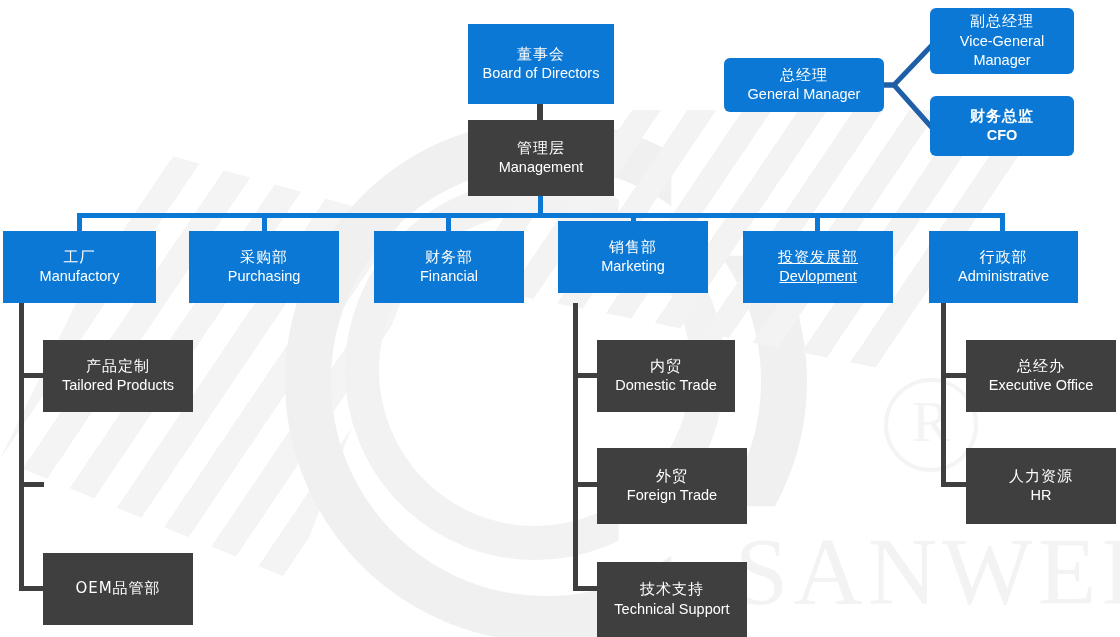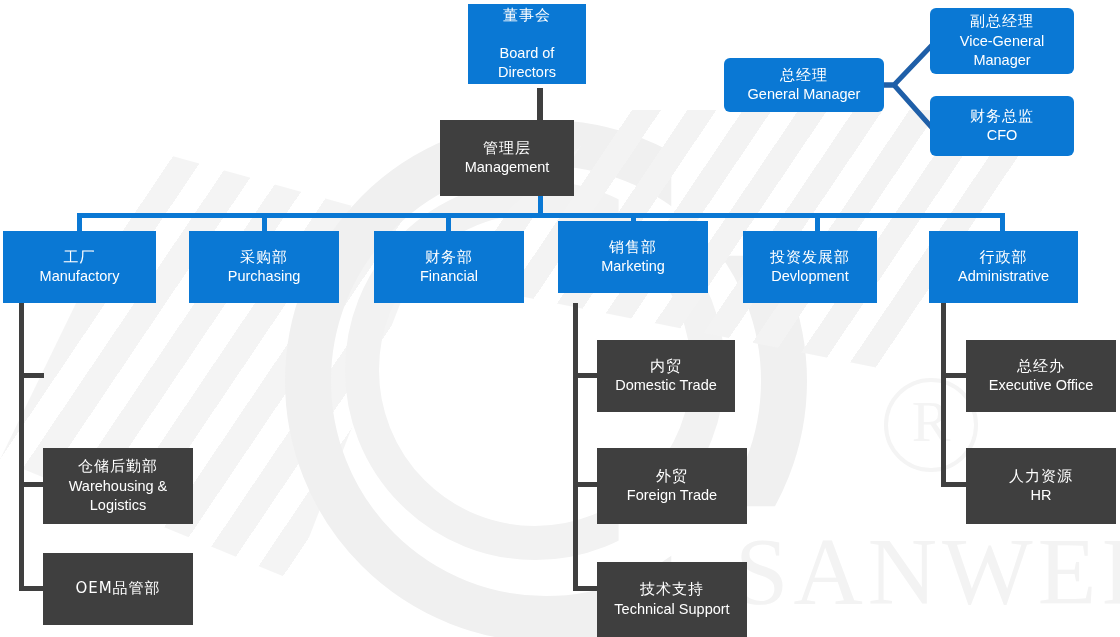"董事会" div.node { justify-content: space-between -> none; top: 4px -> 24px; width: 118px -> 146px }
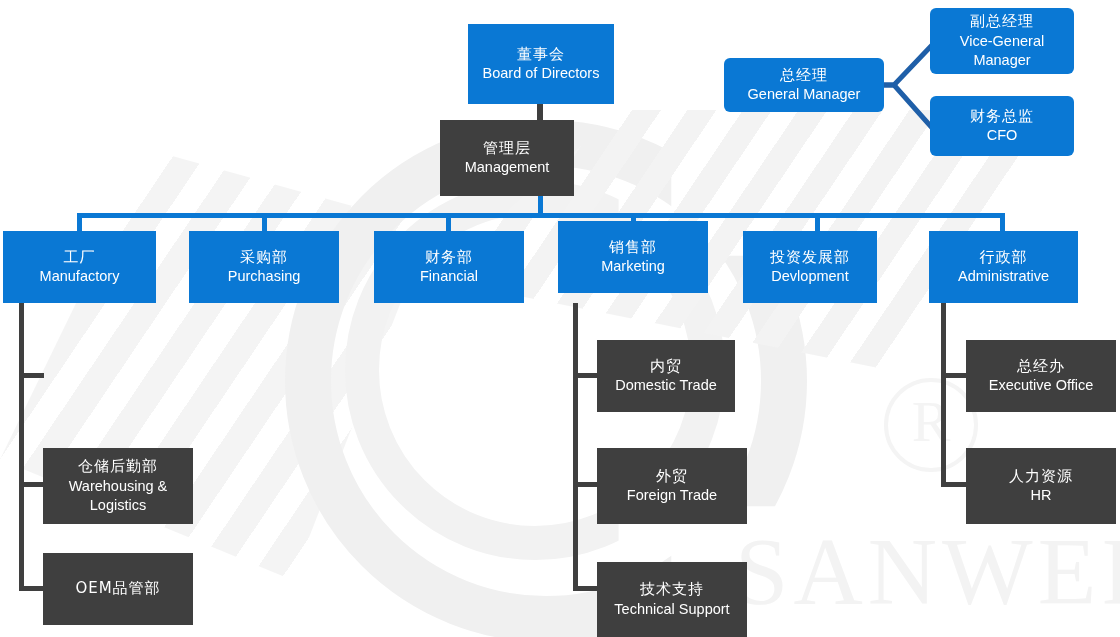"财务总监" div.node { font-weight: none -> bold }
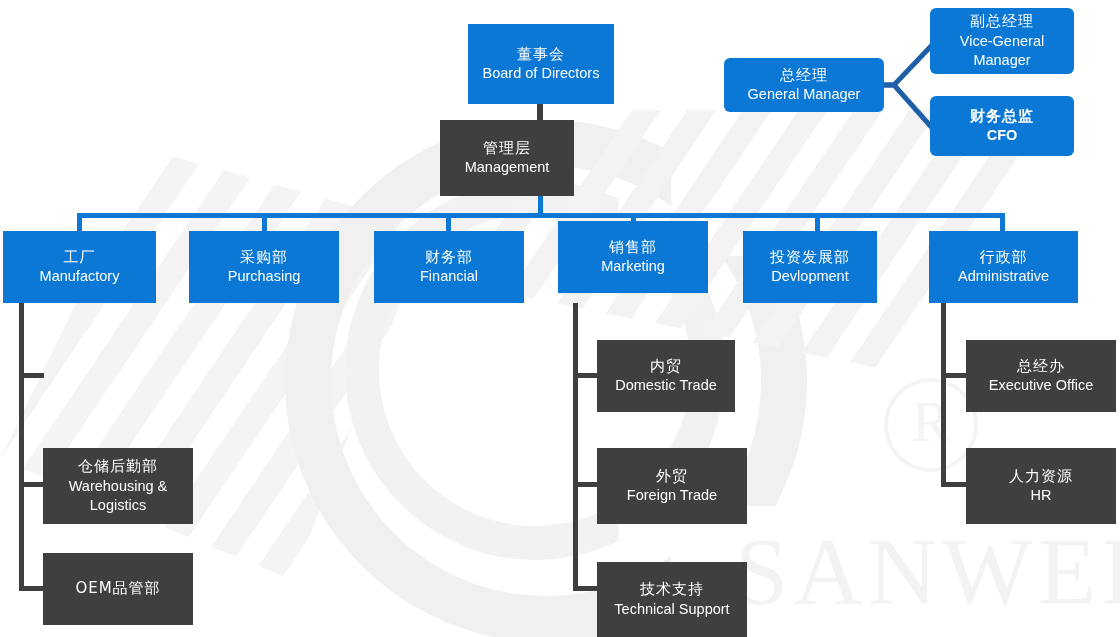"管理层" div.node { left: 440px -> 468px; width: 134px -> 146px }
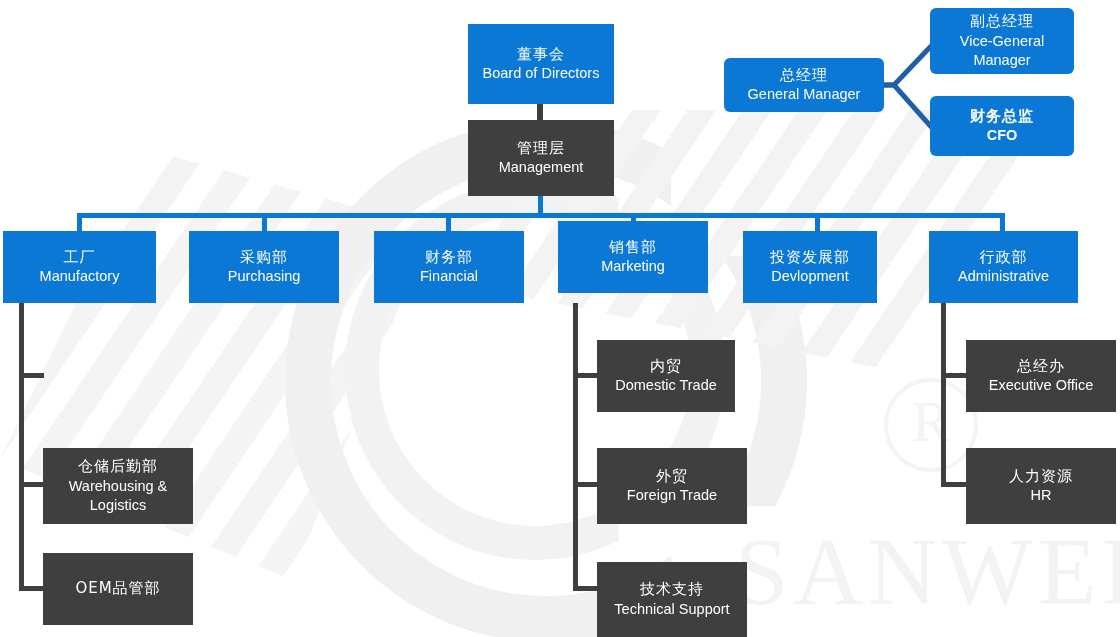"投资发展部" div.node { text-decoration: none -> underline; width: 134px -> 150px }
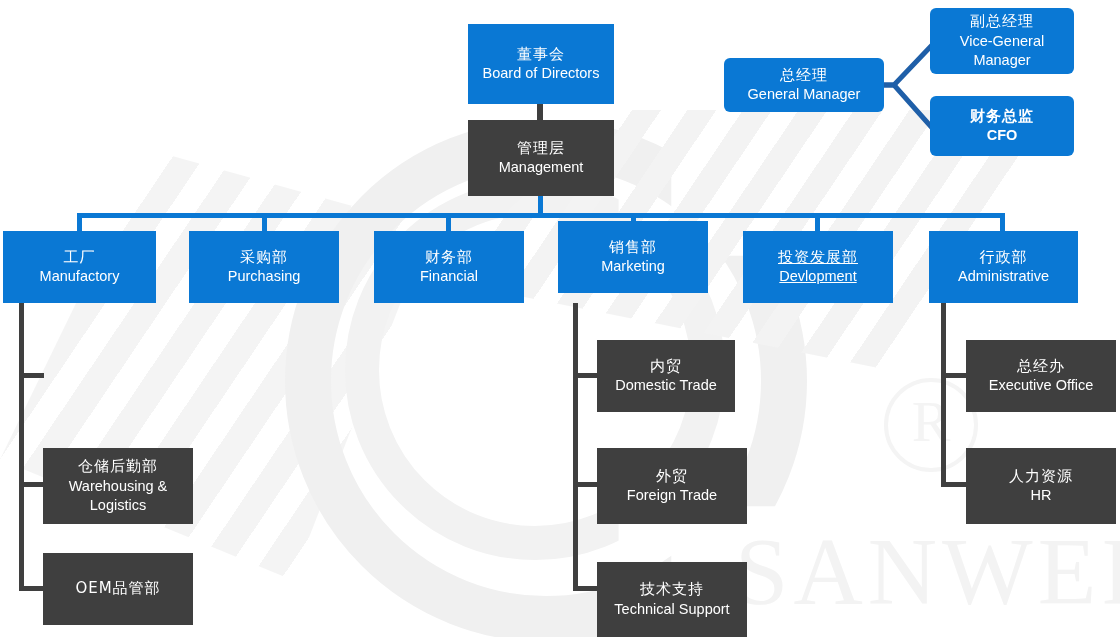"产品定制" div.node { html: none -> <div> <span>产品定制</span> <span>Tailored Products</span> </div> }
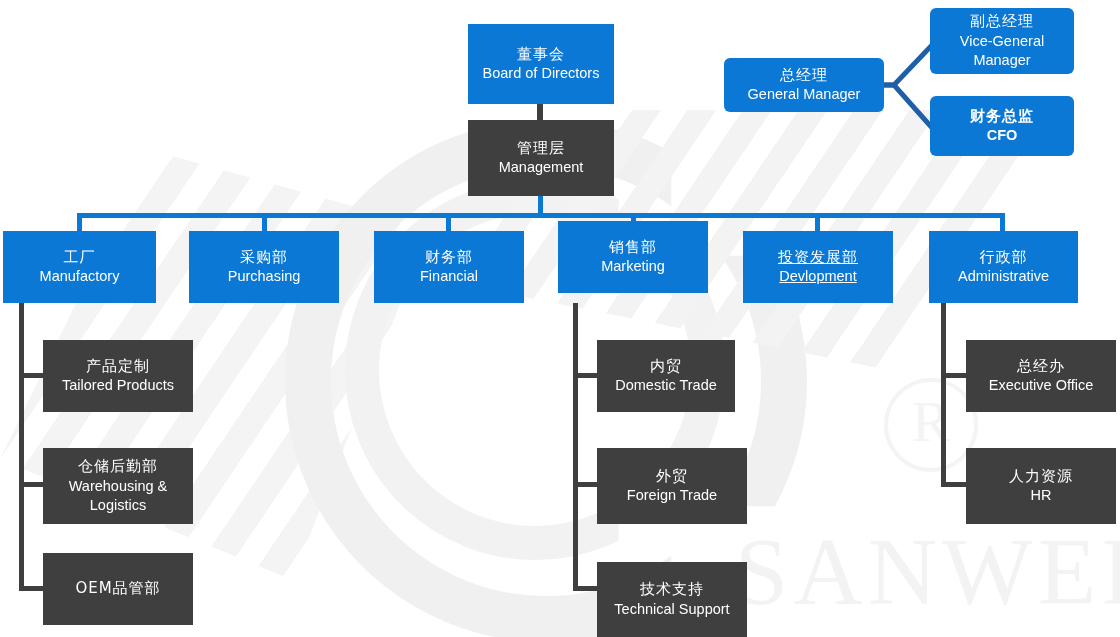"仓储后勤部" div.node { html: <div> <span>仓储后勤部</span> <span>Warehousing &amp; Logistics</span> </div> -> none }
